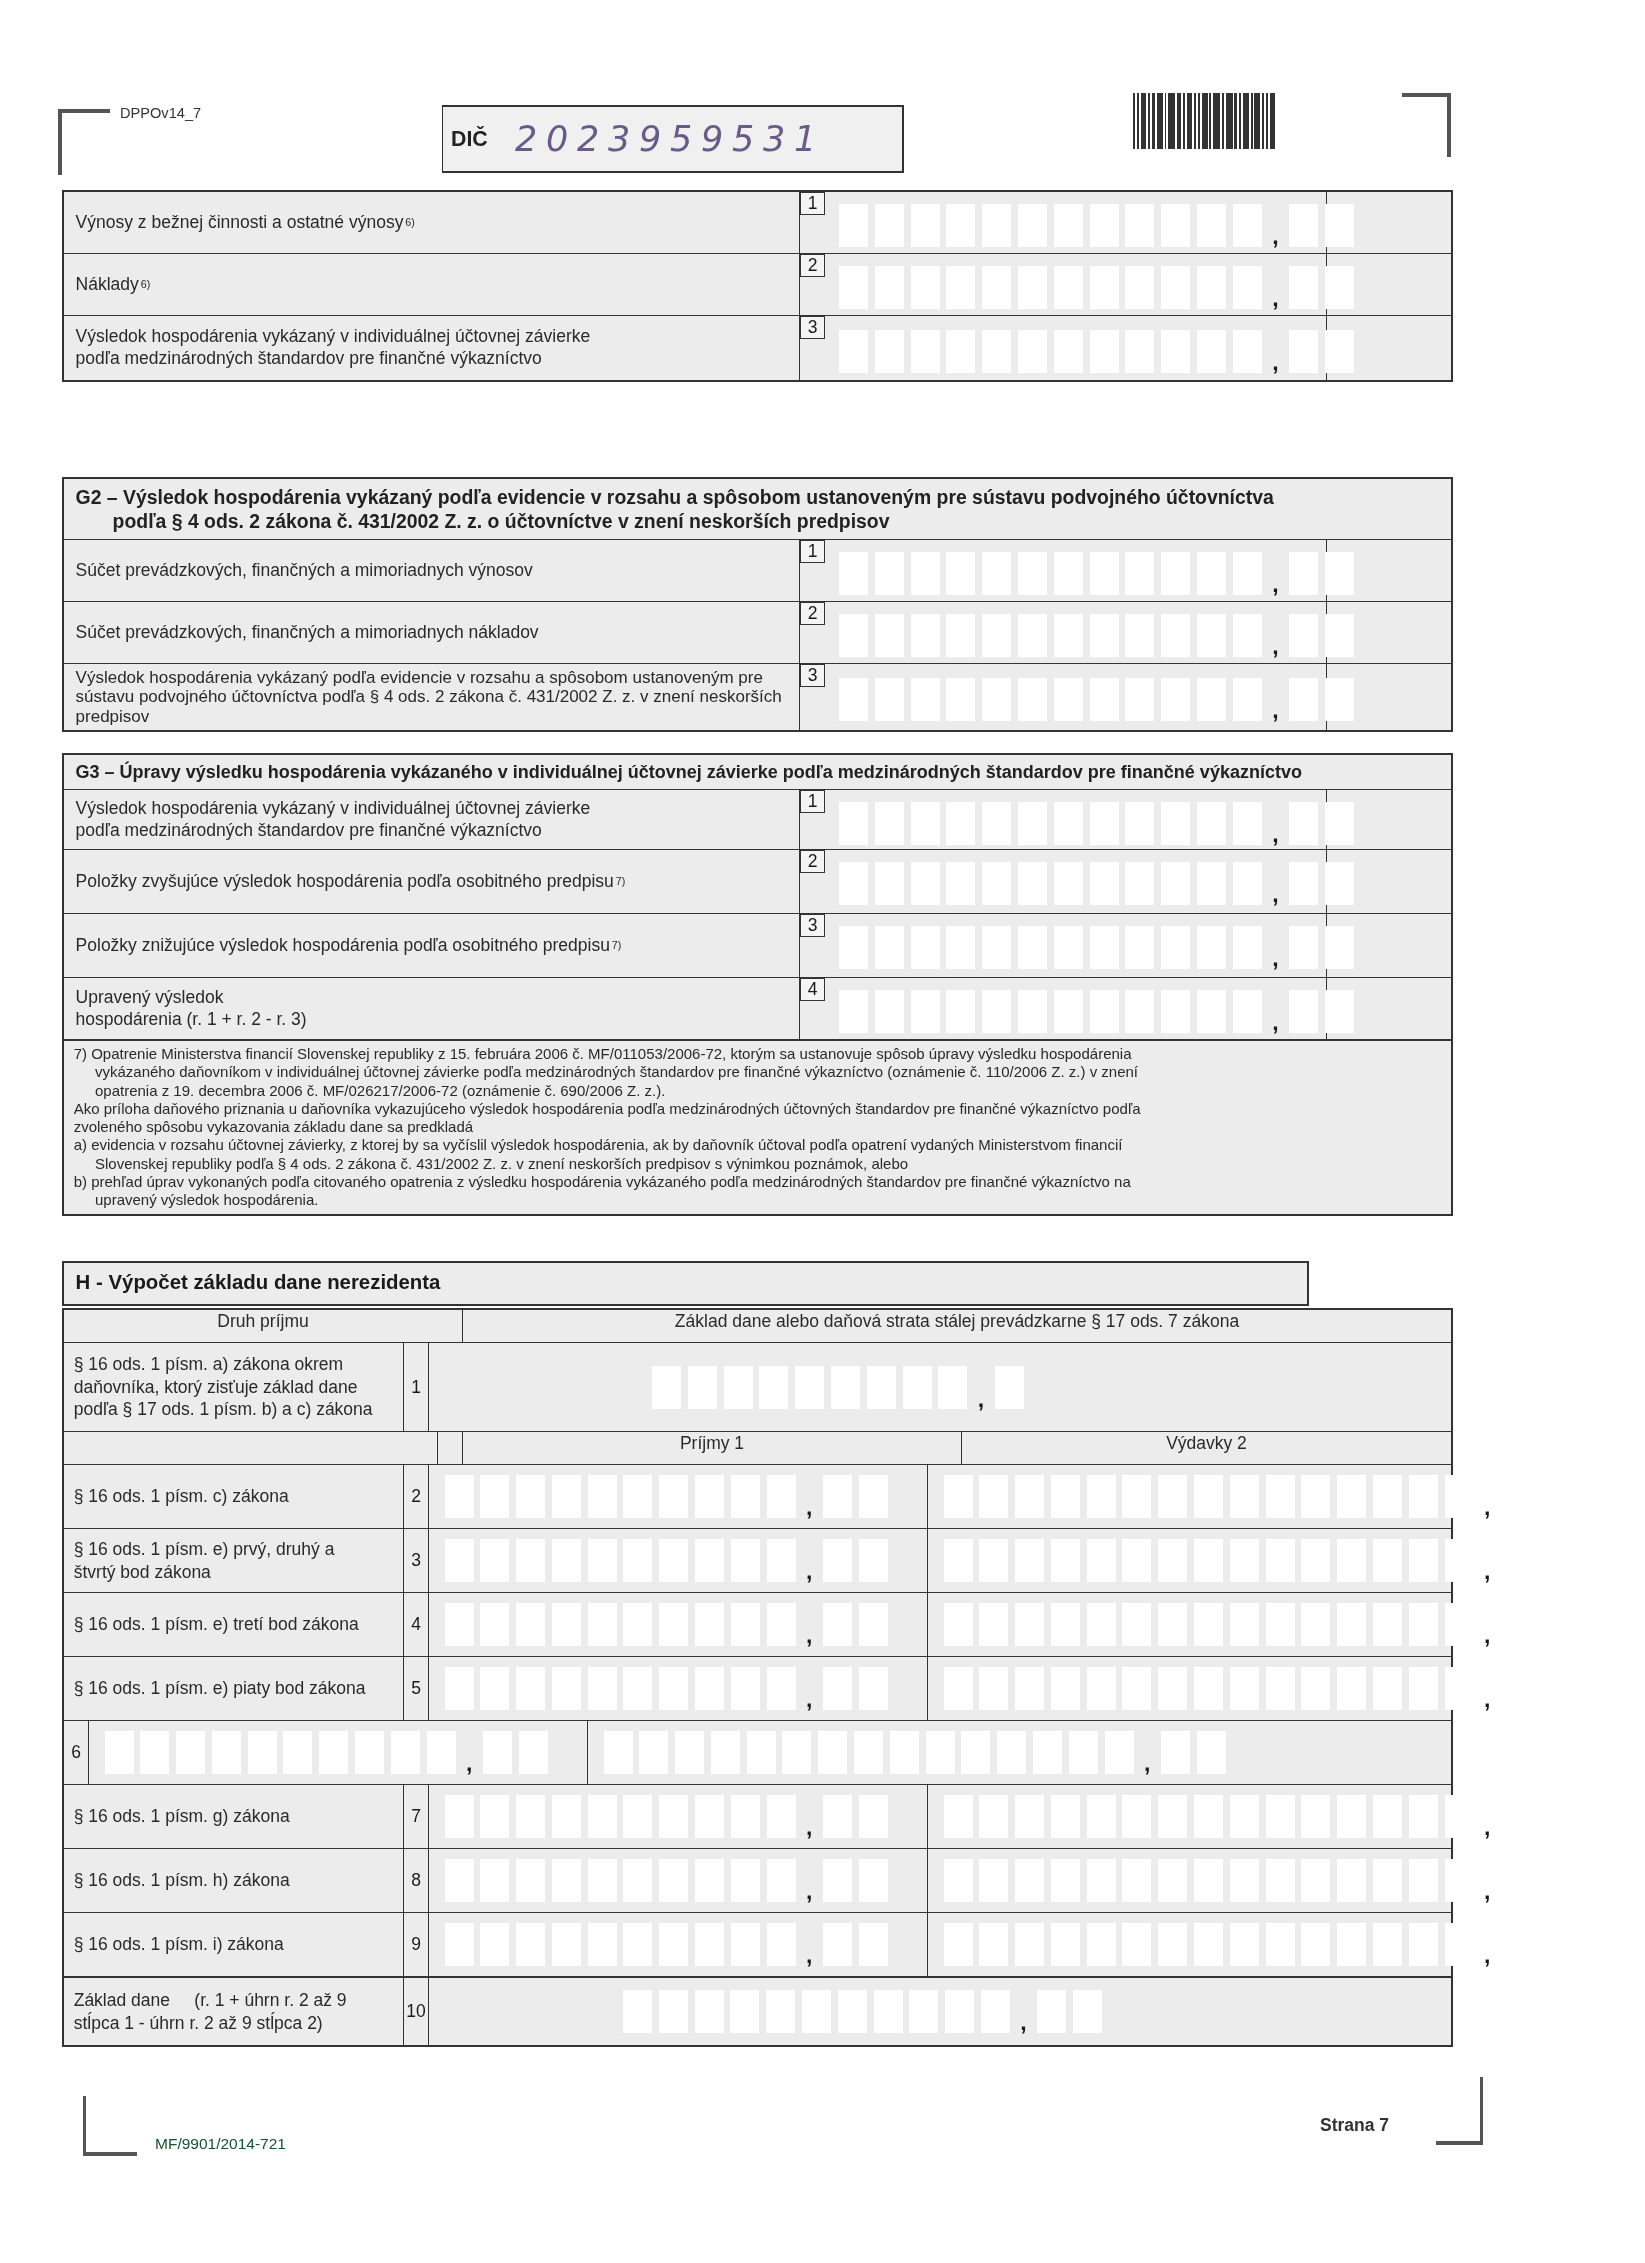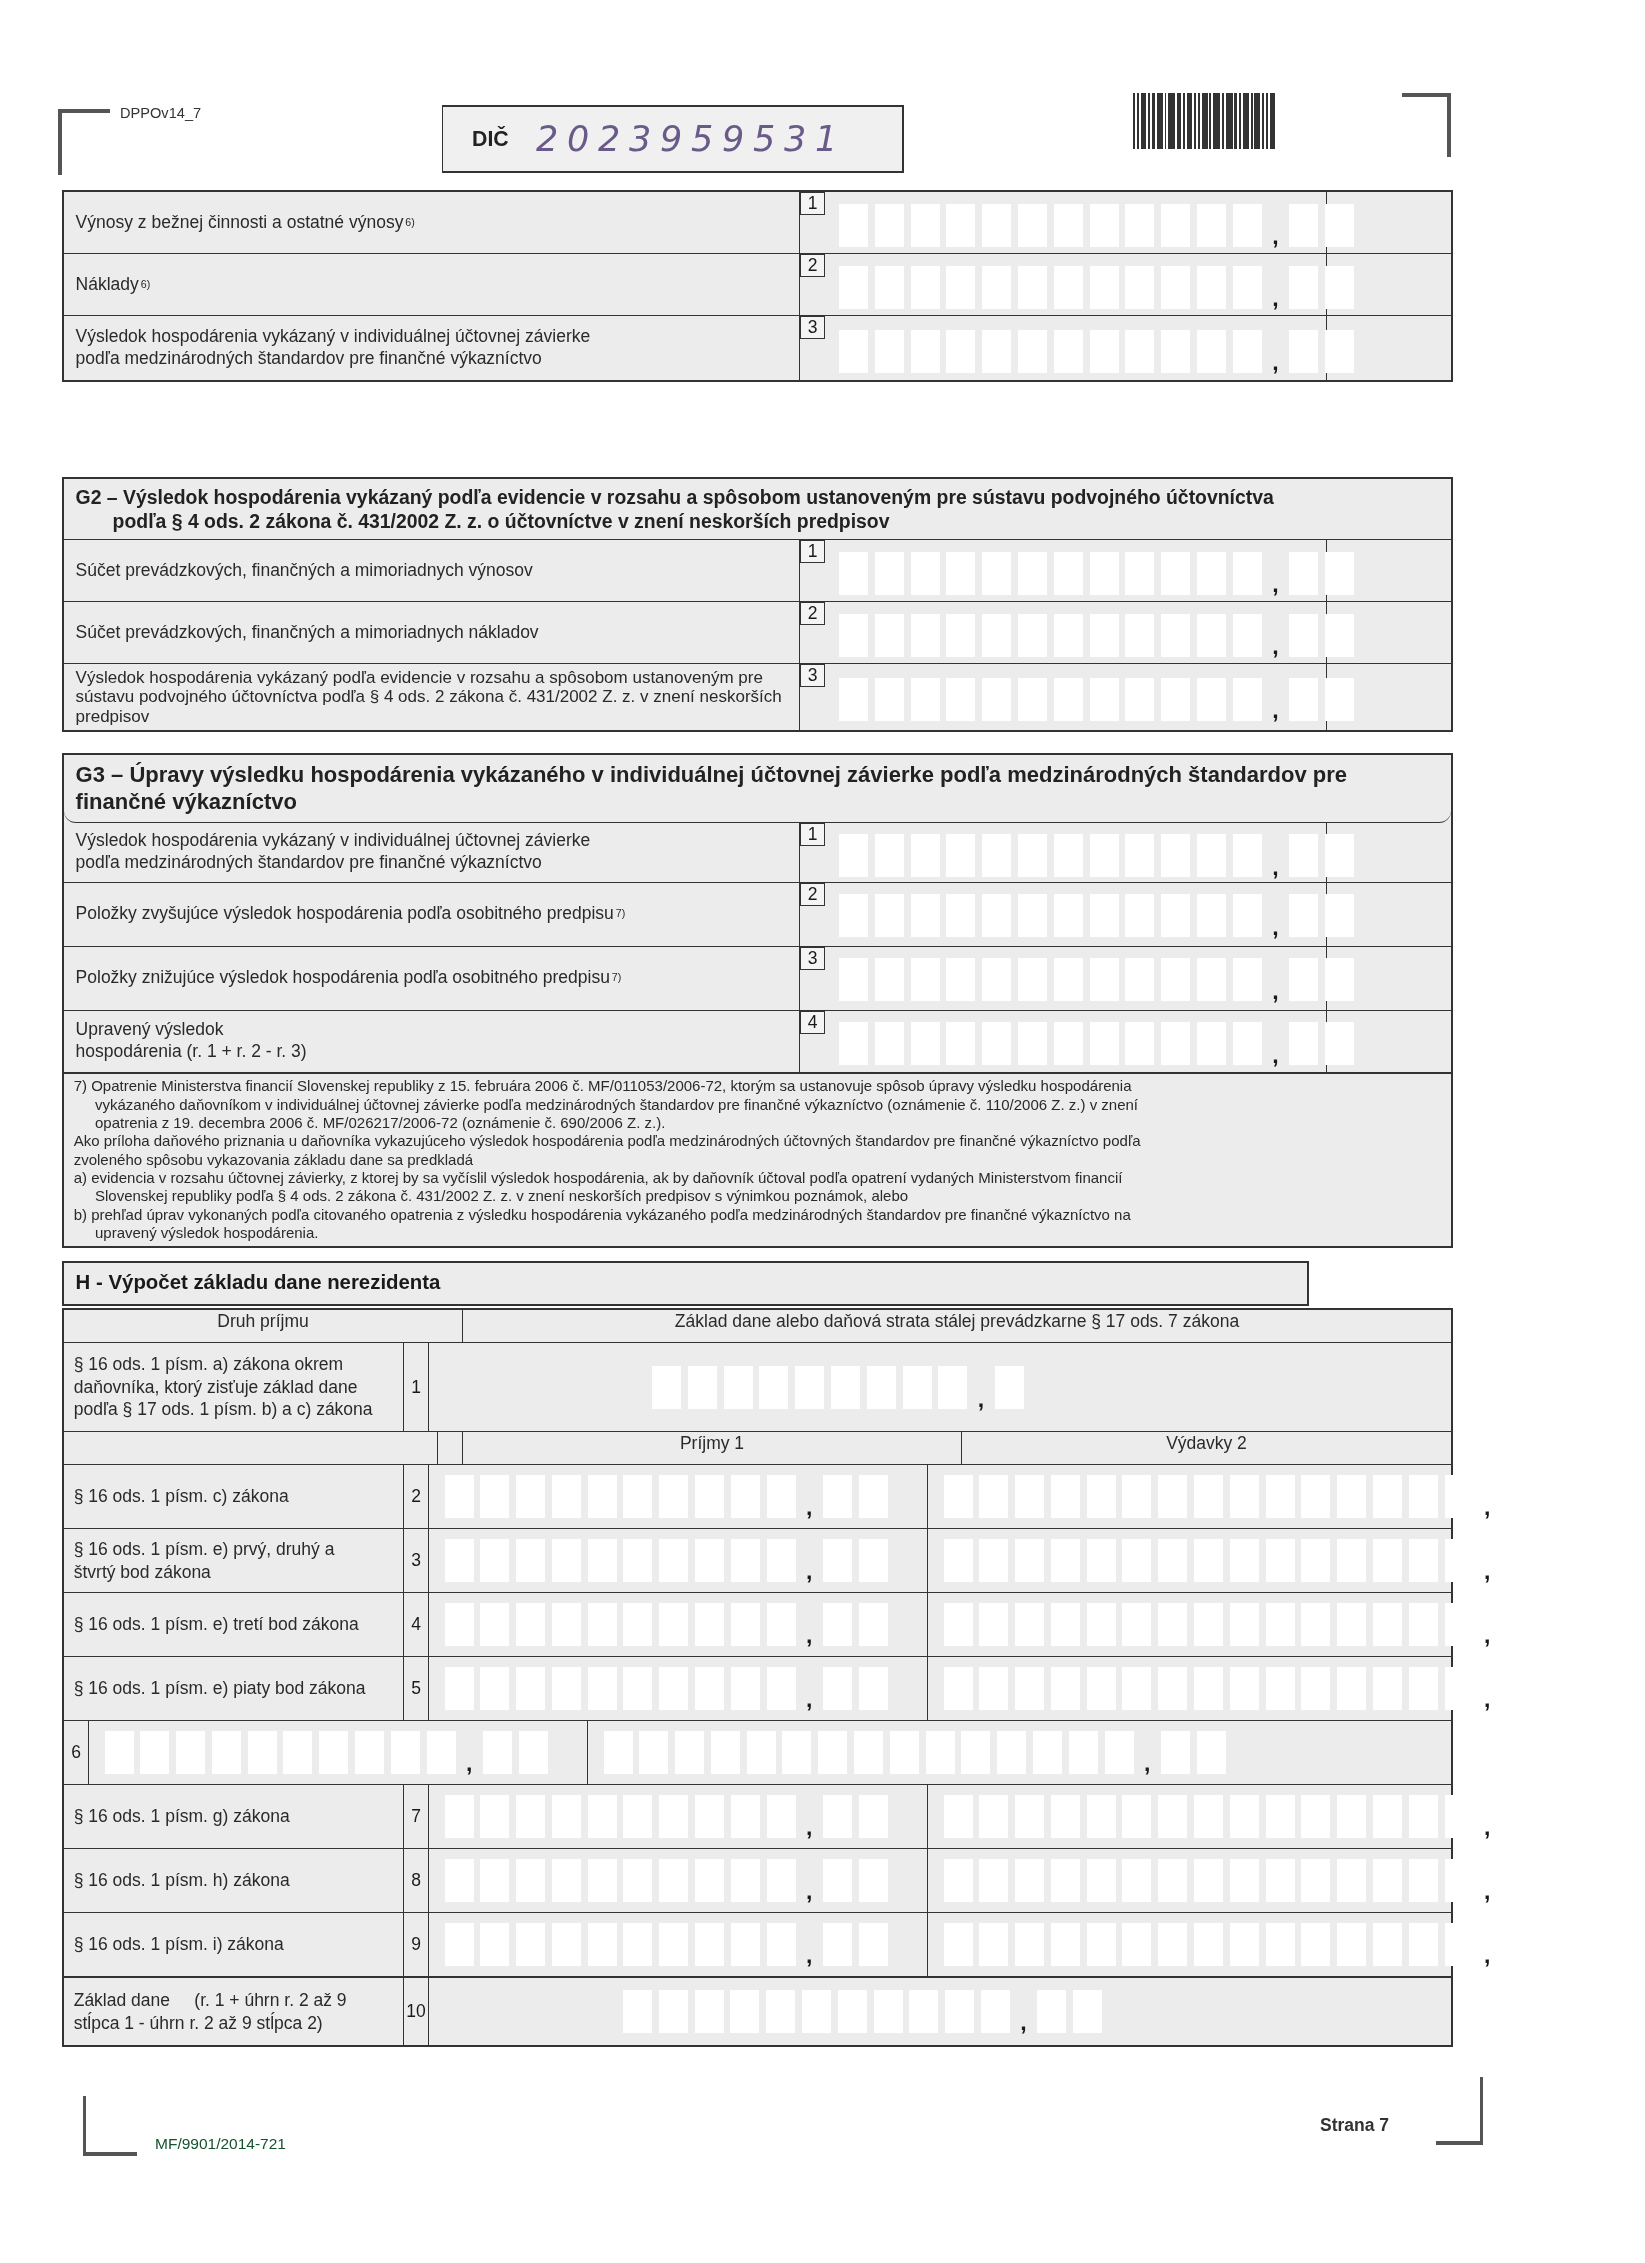"DIČ" .dic-box { padding-left: 29px -> 8px }
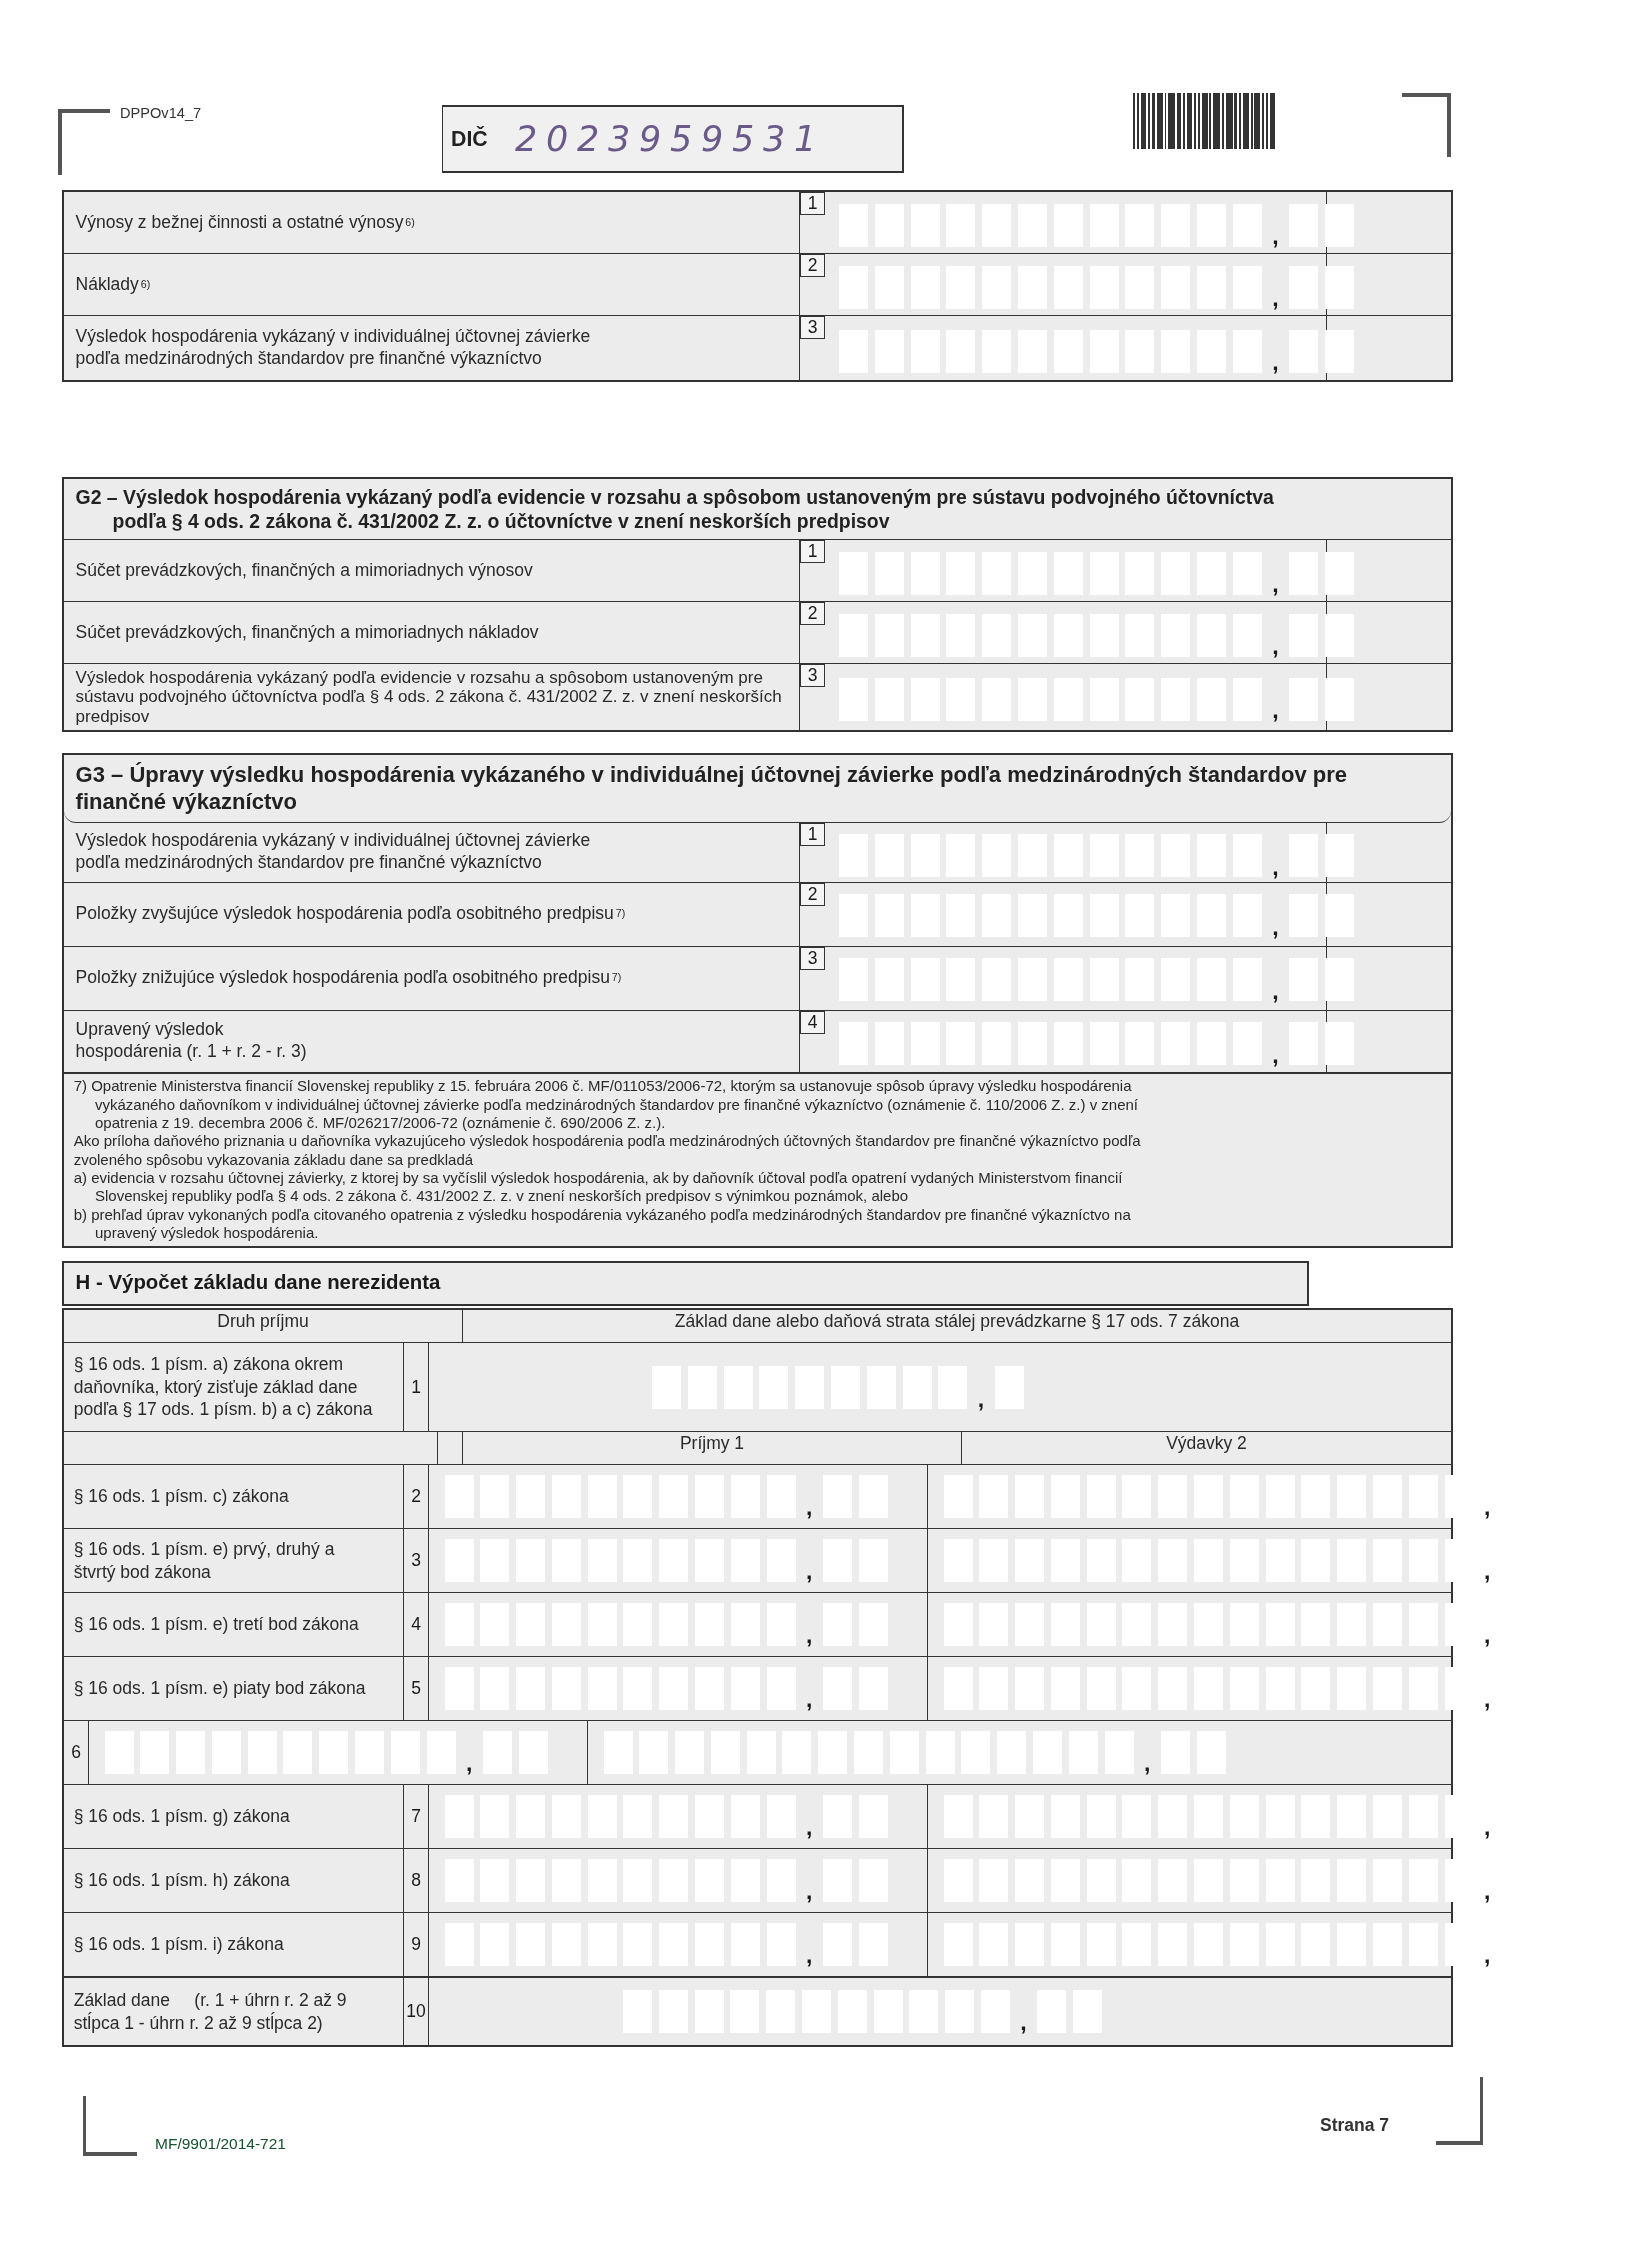"G3 – Úpravy výsledku hospodárenia" div.sec-title { border-radius: 12px -> none; font-size: 22px -> 18px }
